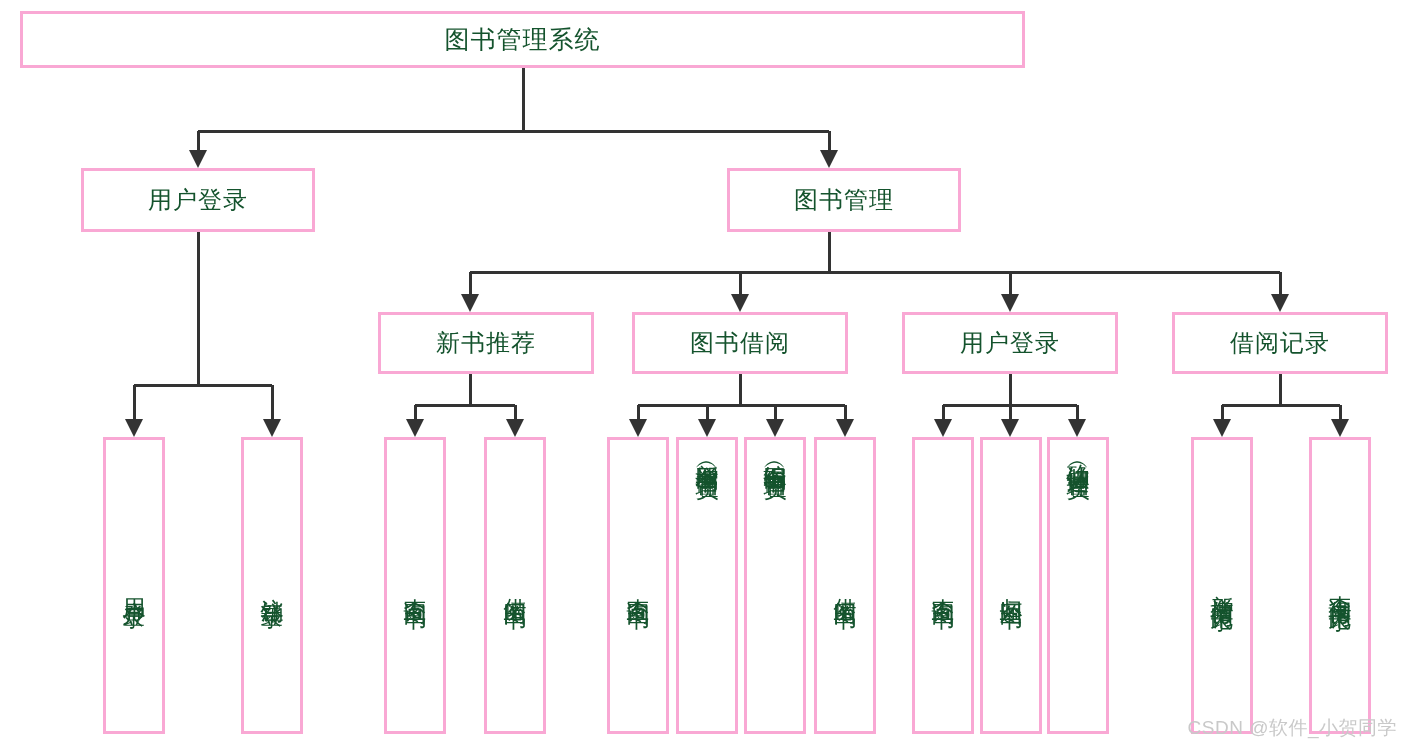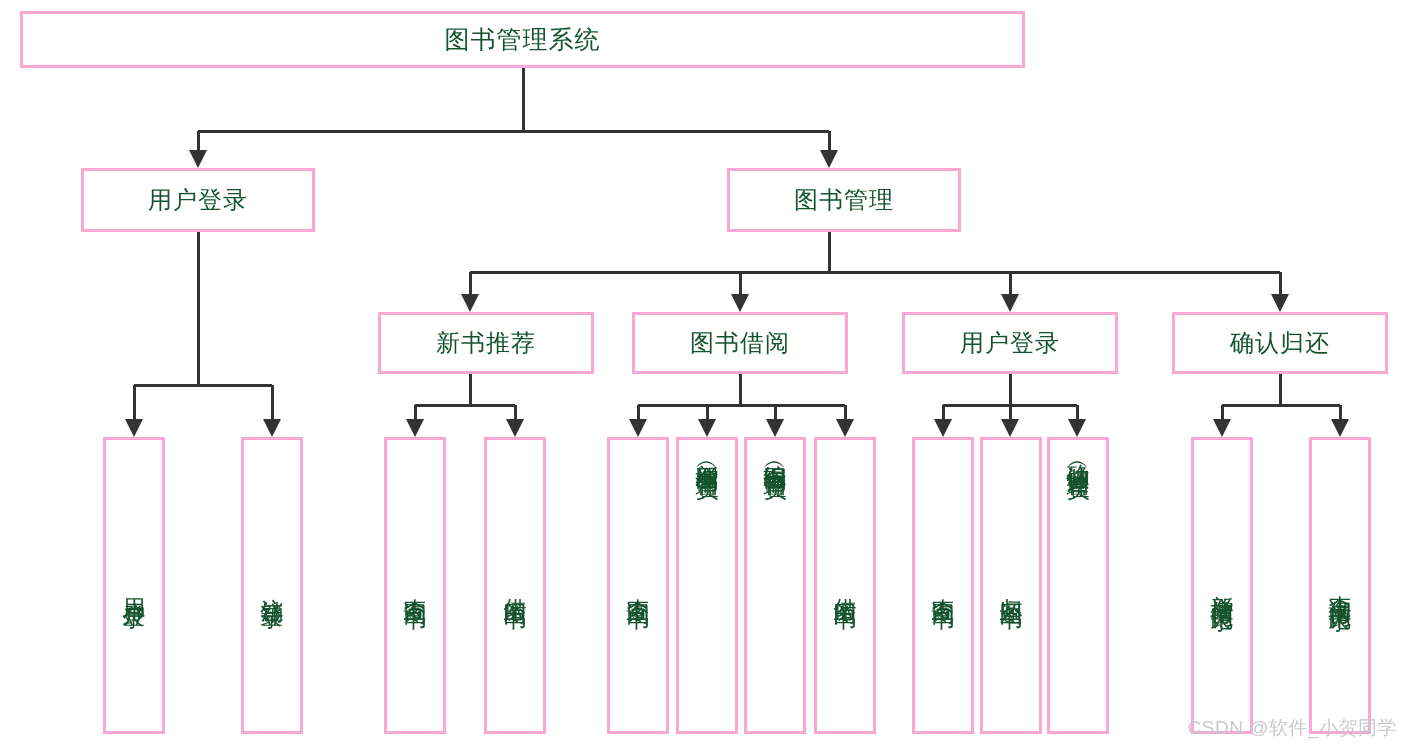"确认归还" div.node { text: 确认归还 -> 借阅记录 }
